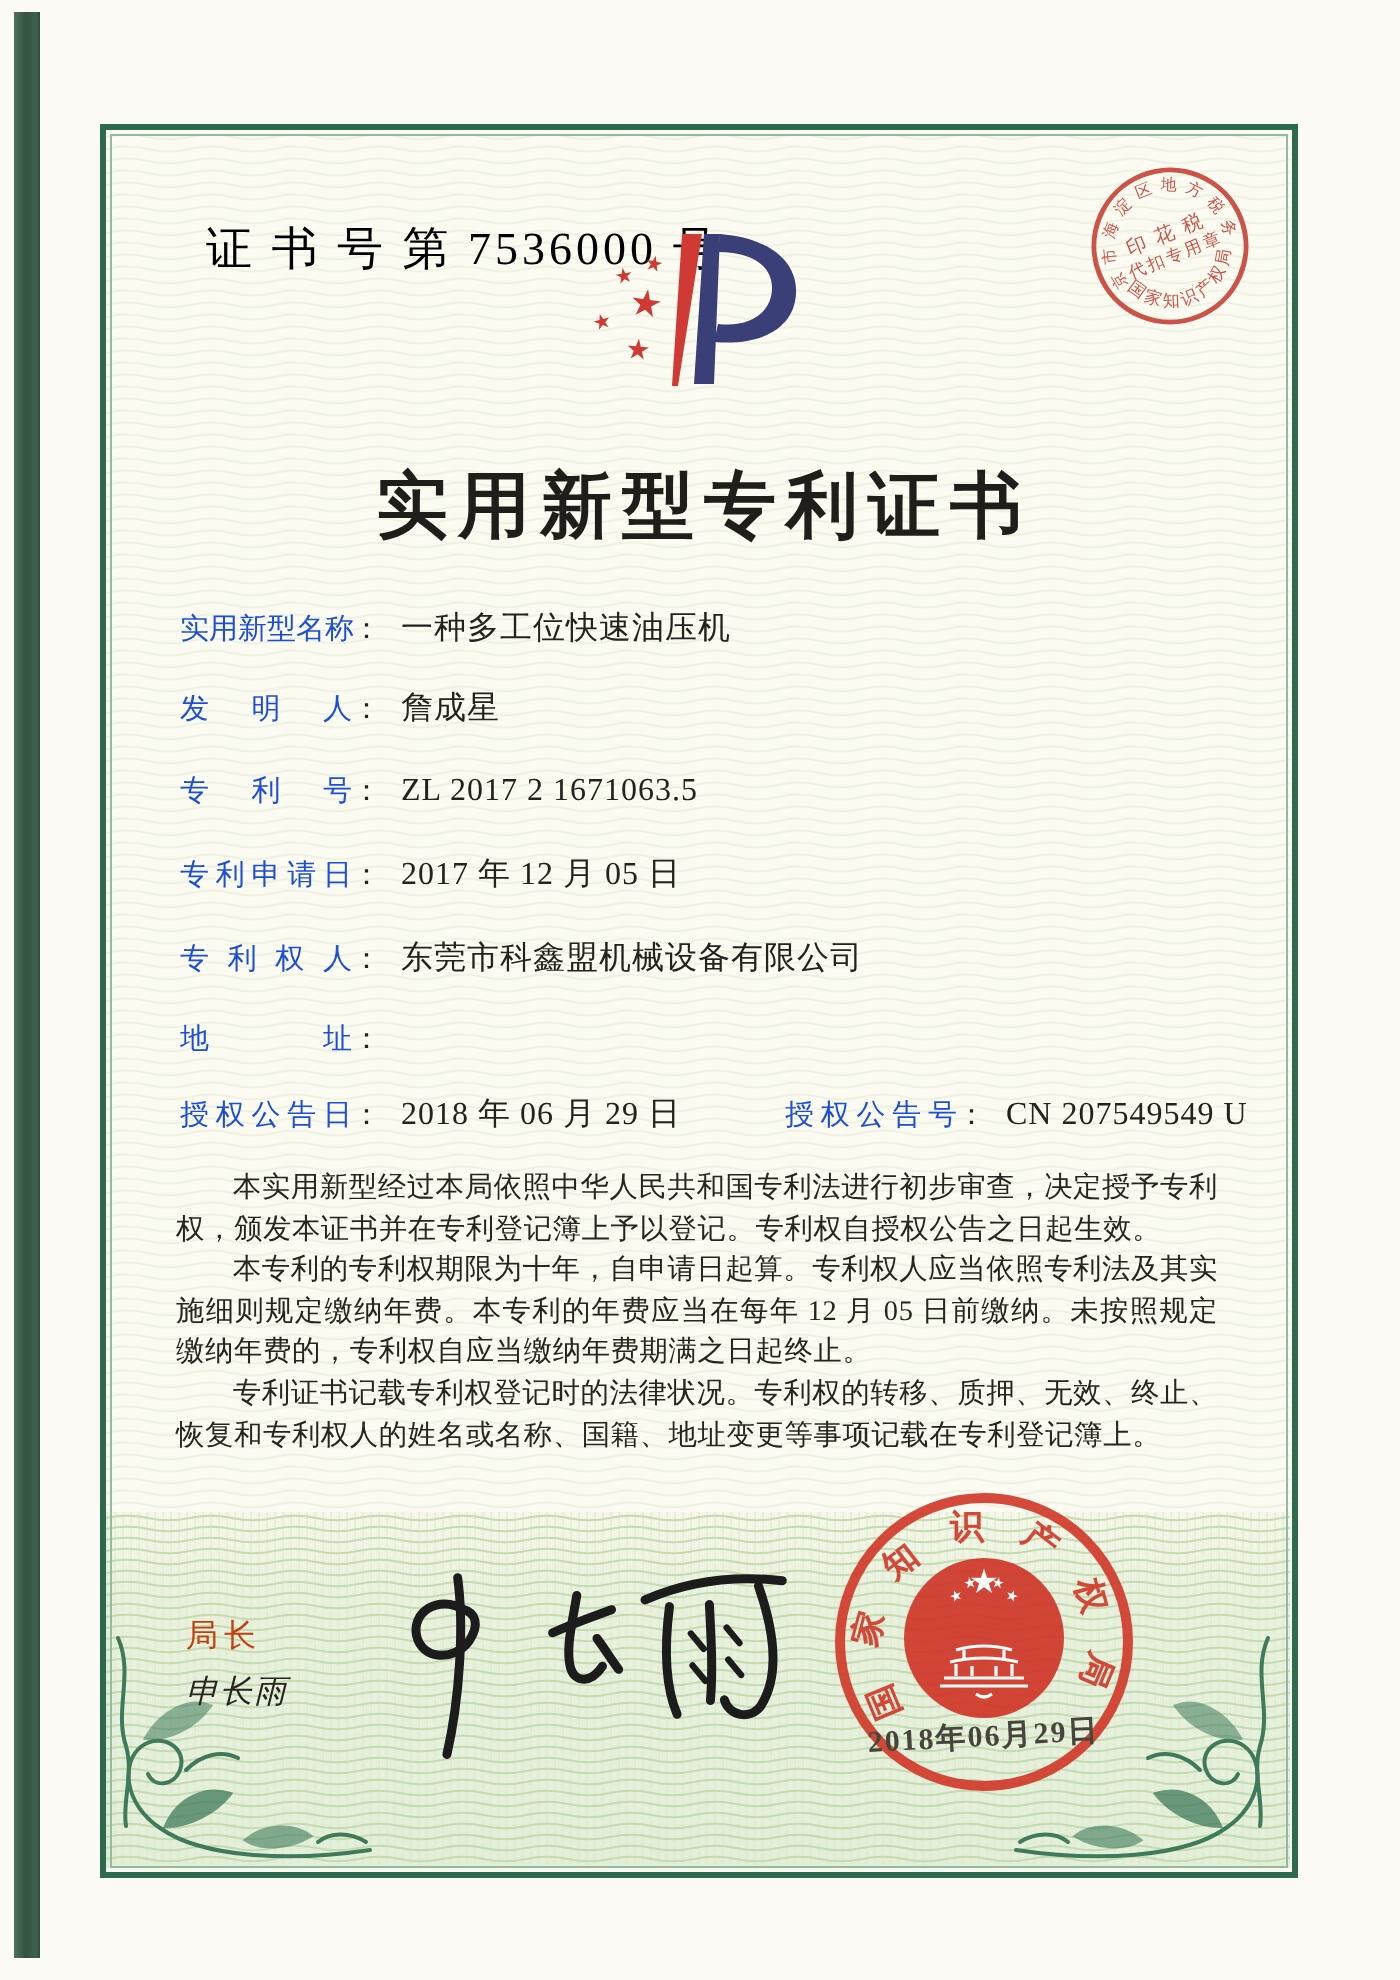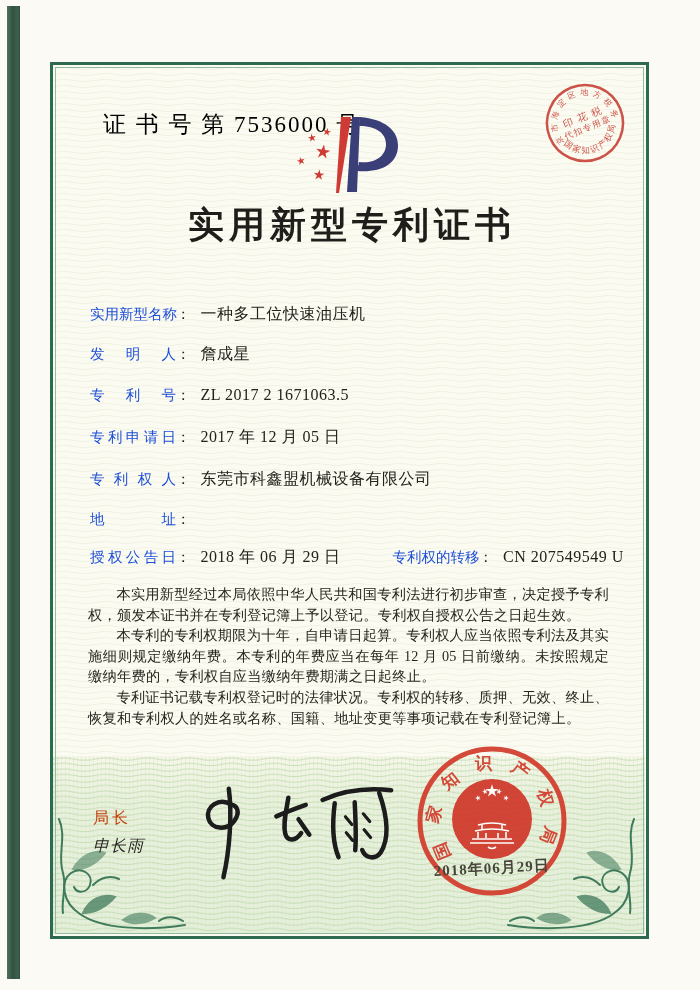"实用新型专利证书" .title { top: 136px -> 164px }
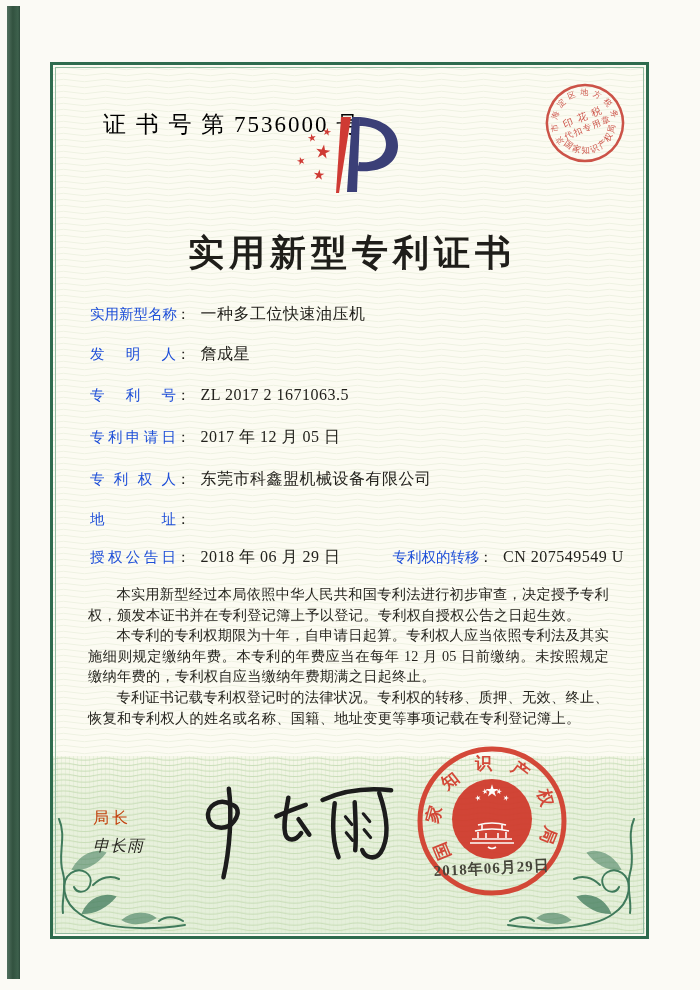"专利权的转移" span.flabel { text: 专利权的转移 -> 授权公告号 }
